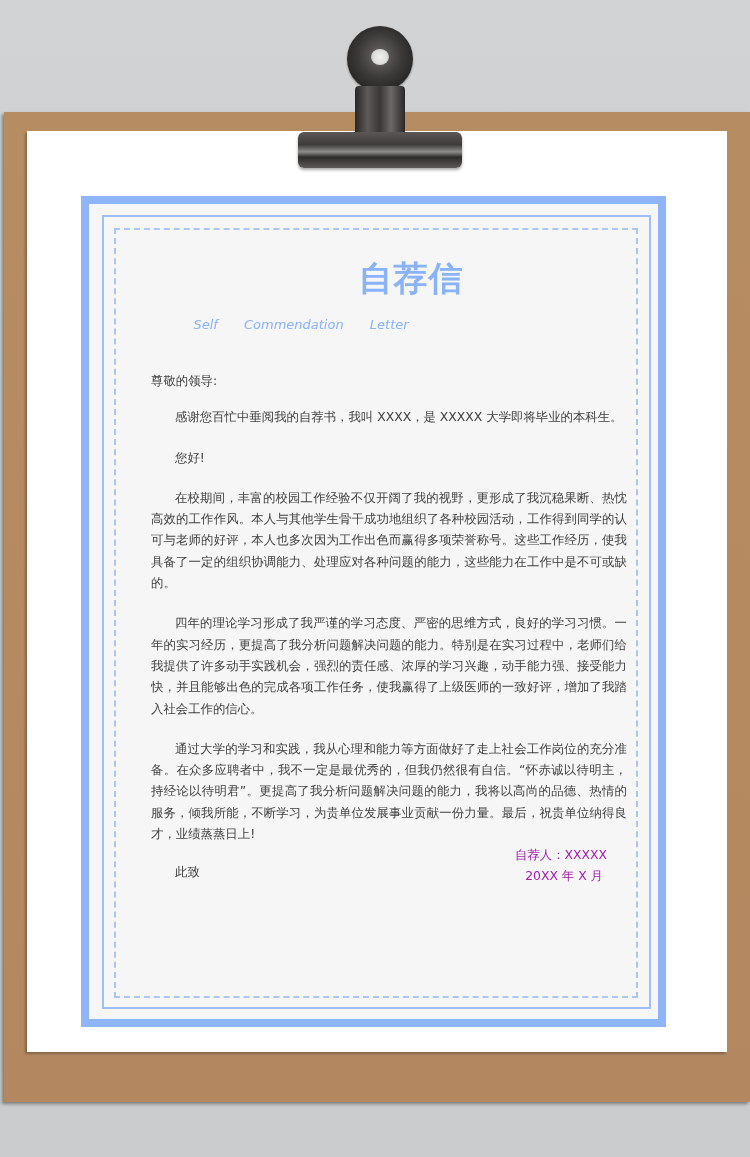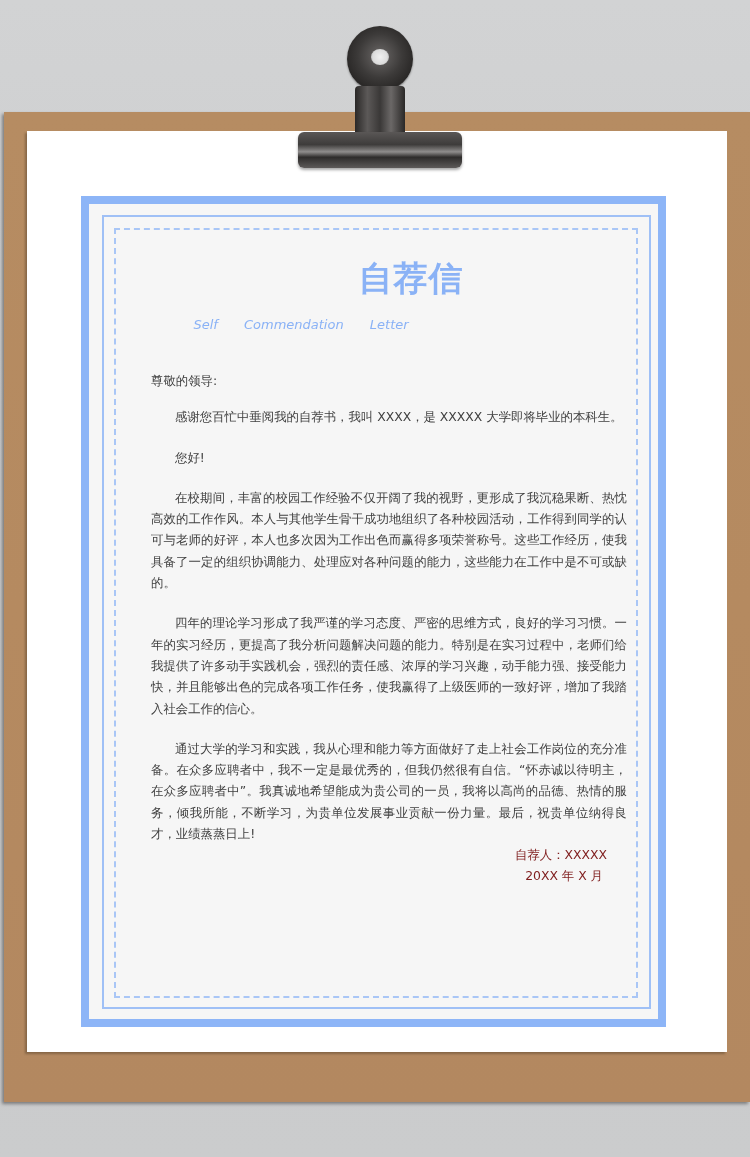"通过大学的学习和实践，我从心理和能力等方面做好了走上社会工作岗位的充分准备。在众" p.para { text: 在众多应聘者中”。我真诚地希望能成为贵公司的一员 -> 持经论以待明君”。更提高了我分析问题解决问题的能力 }
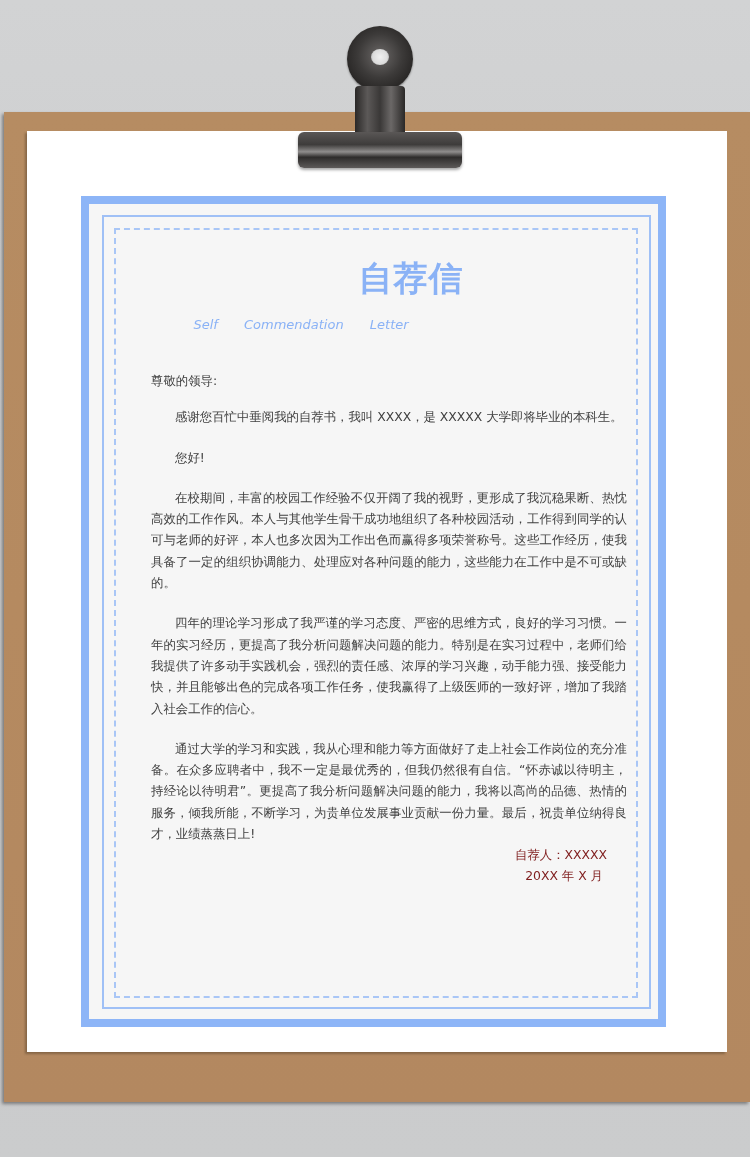"自荐人：XXXXX" .sign { color: #7f1d1d -> #a21caf }
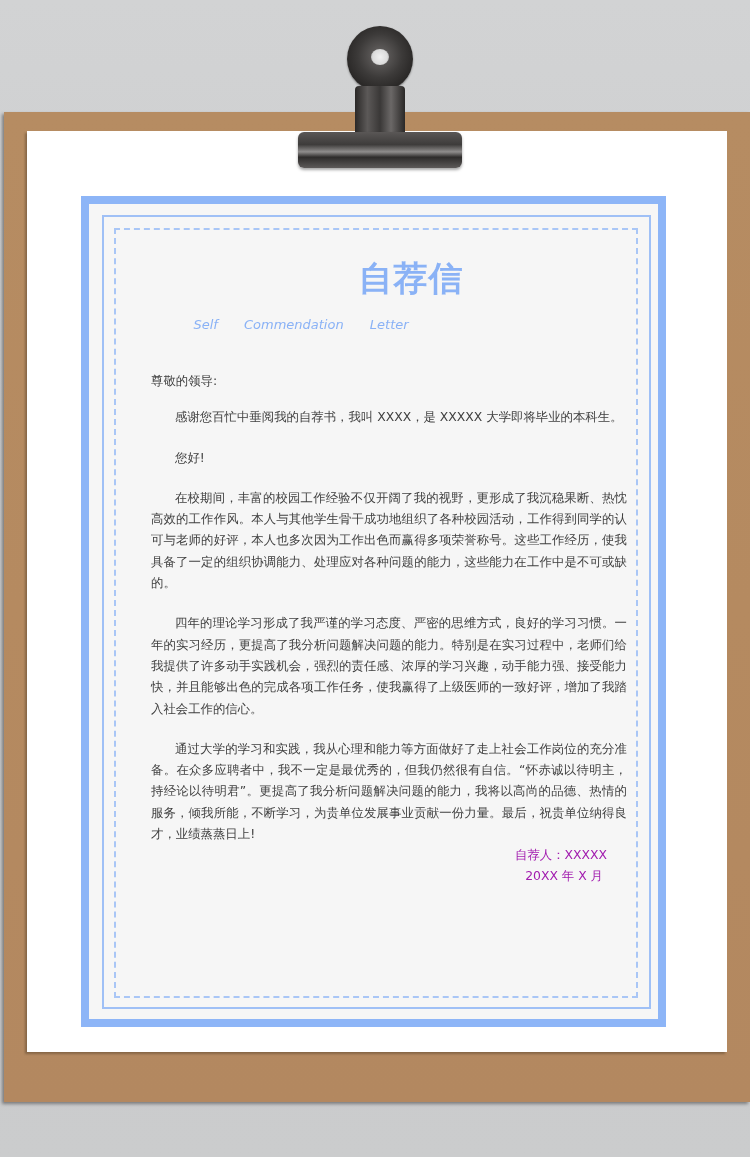"此致" p.closing1 { html: none -> <p>此致</p> }
